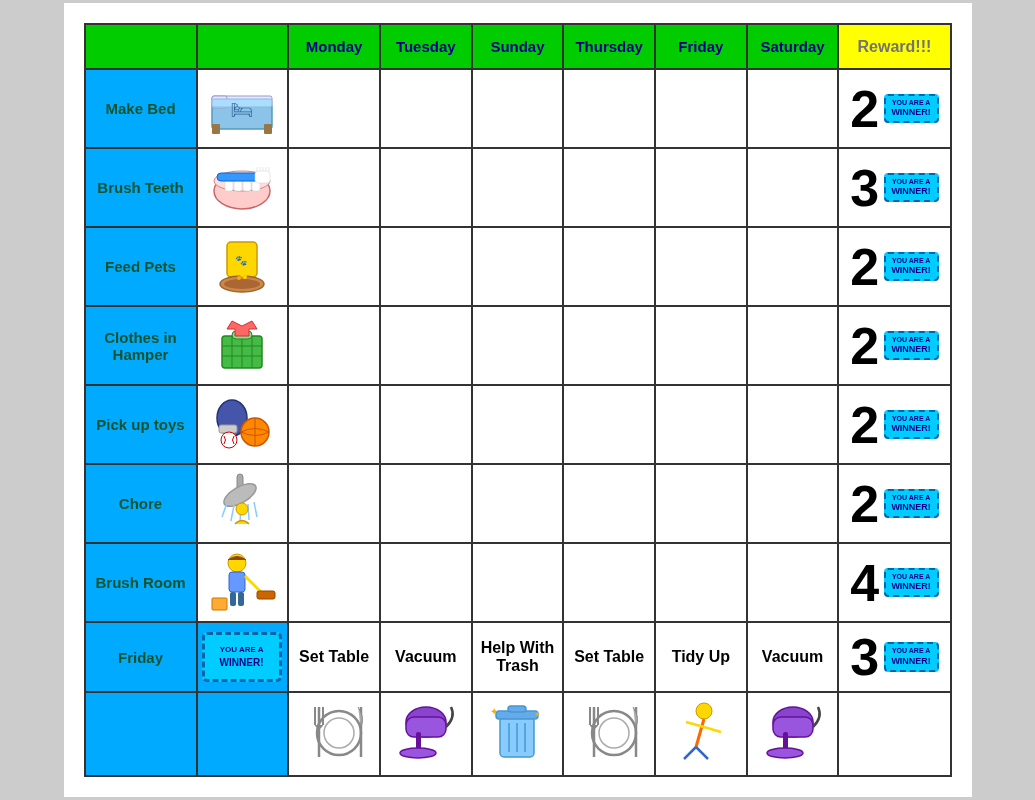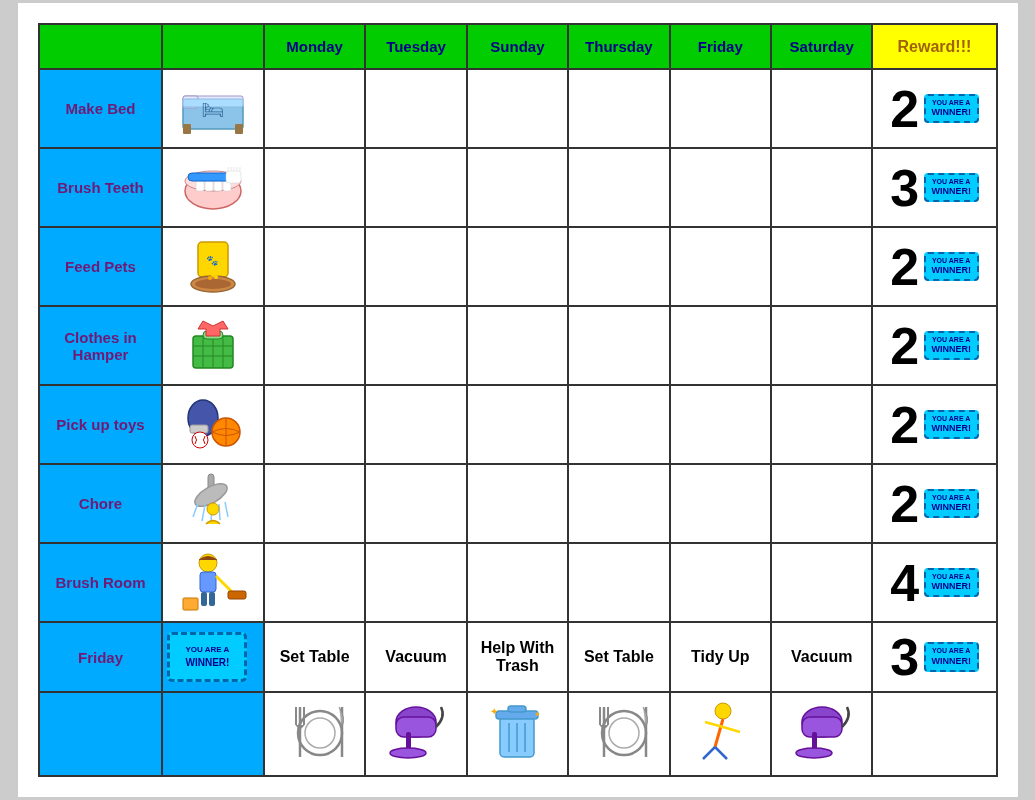"Monday" .page { width: 1000px -> 908px }
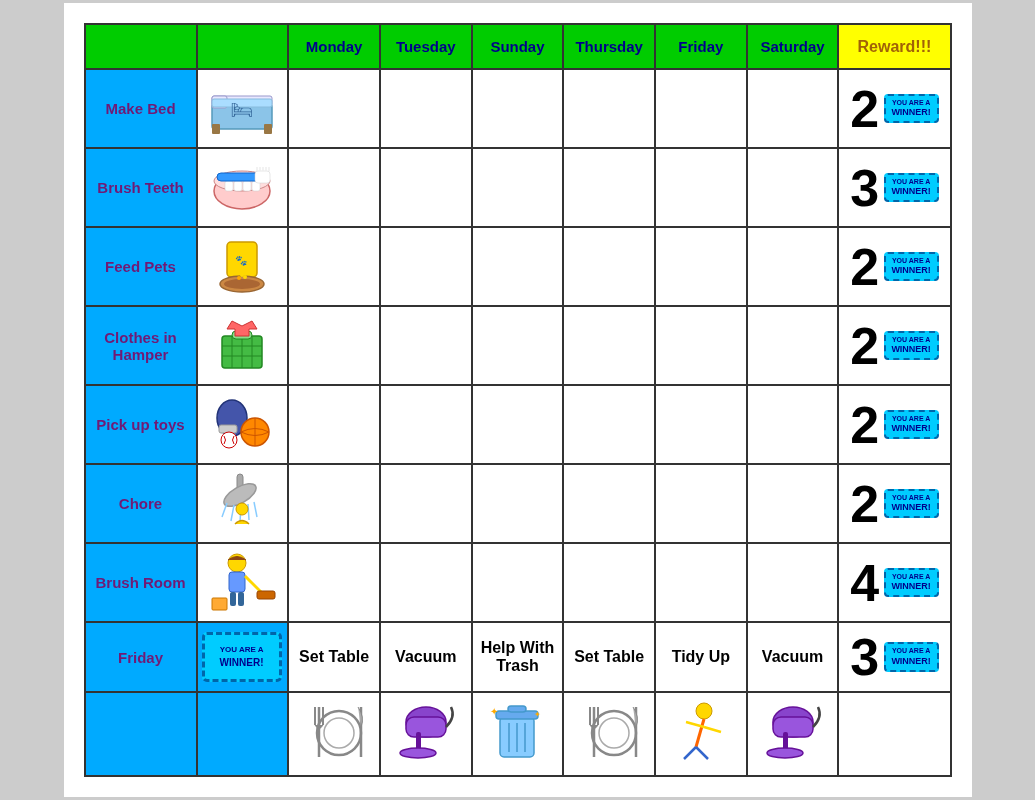"Reward!!!" .header-row th.reward-header { color: #a16207 -> #737373 }
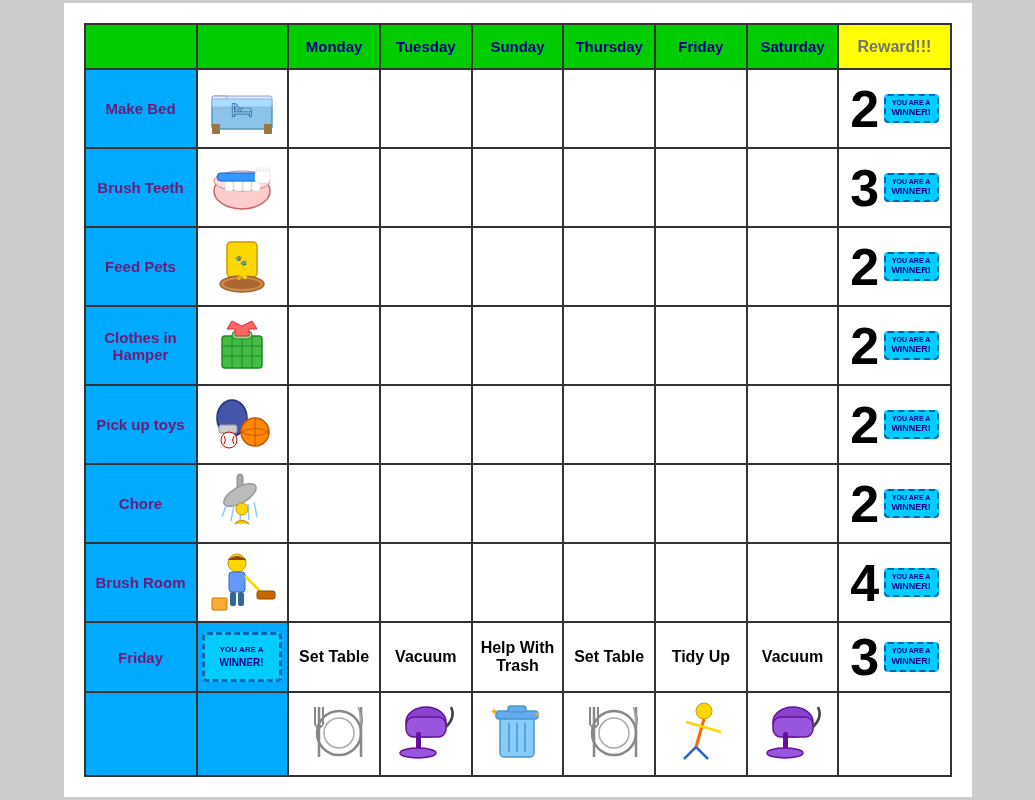"Make Bed" .chore-label { color: #701a75 -> #14532d }
